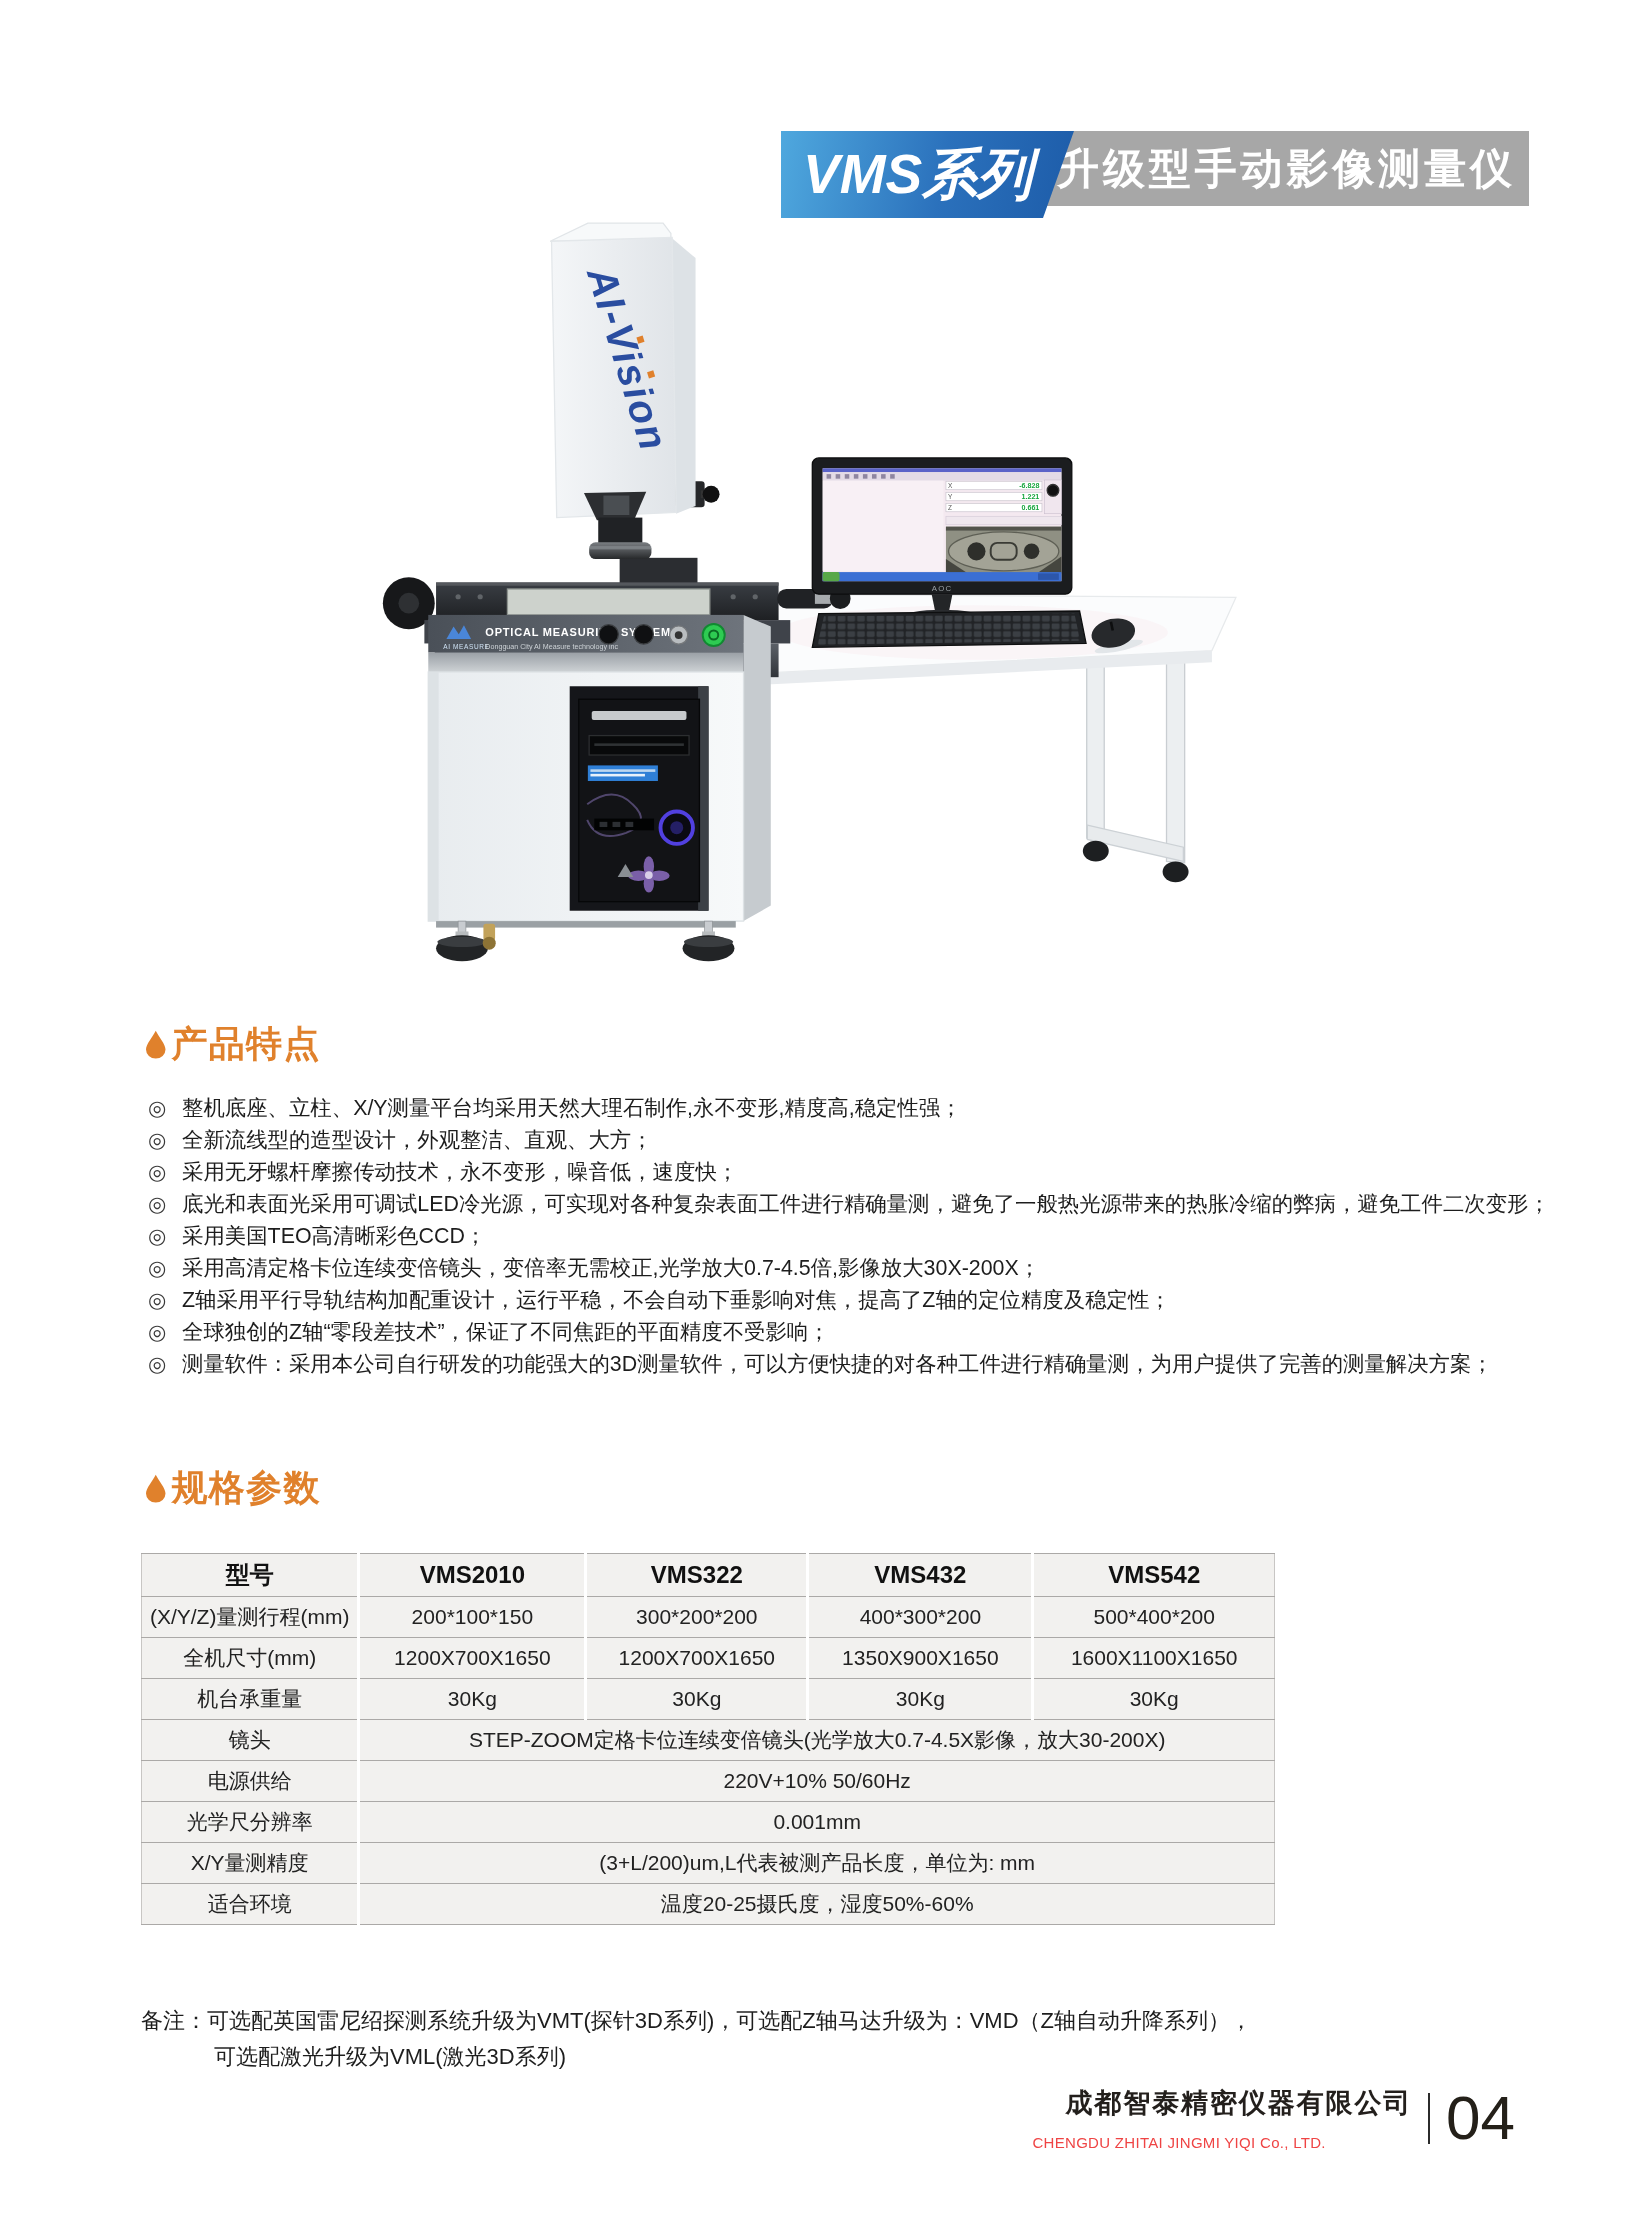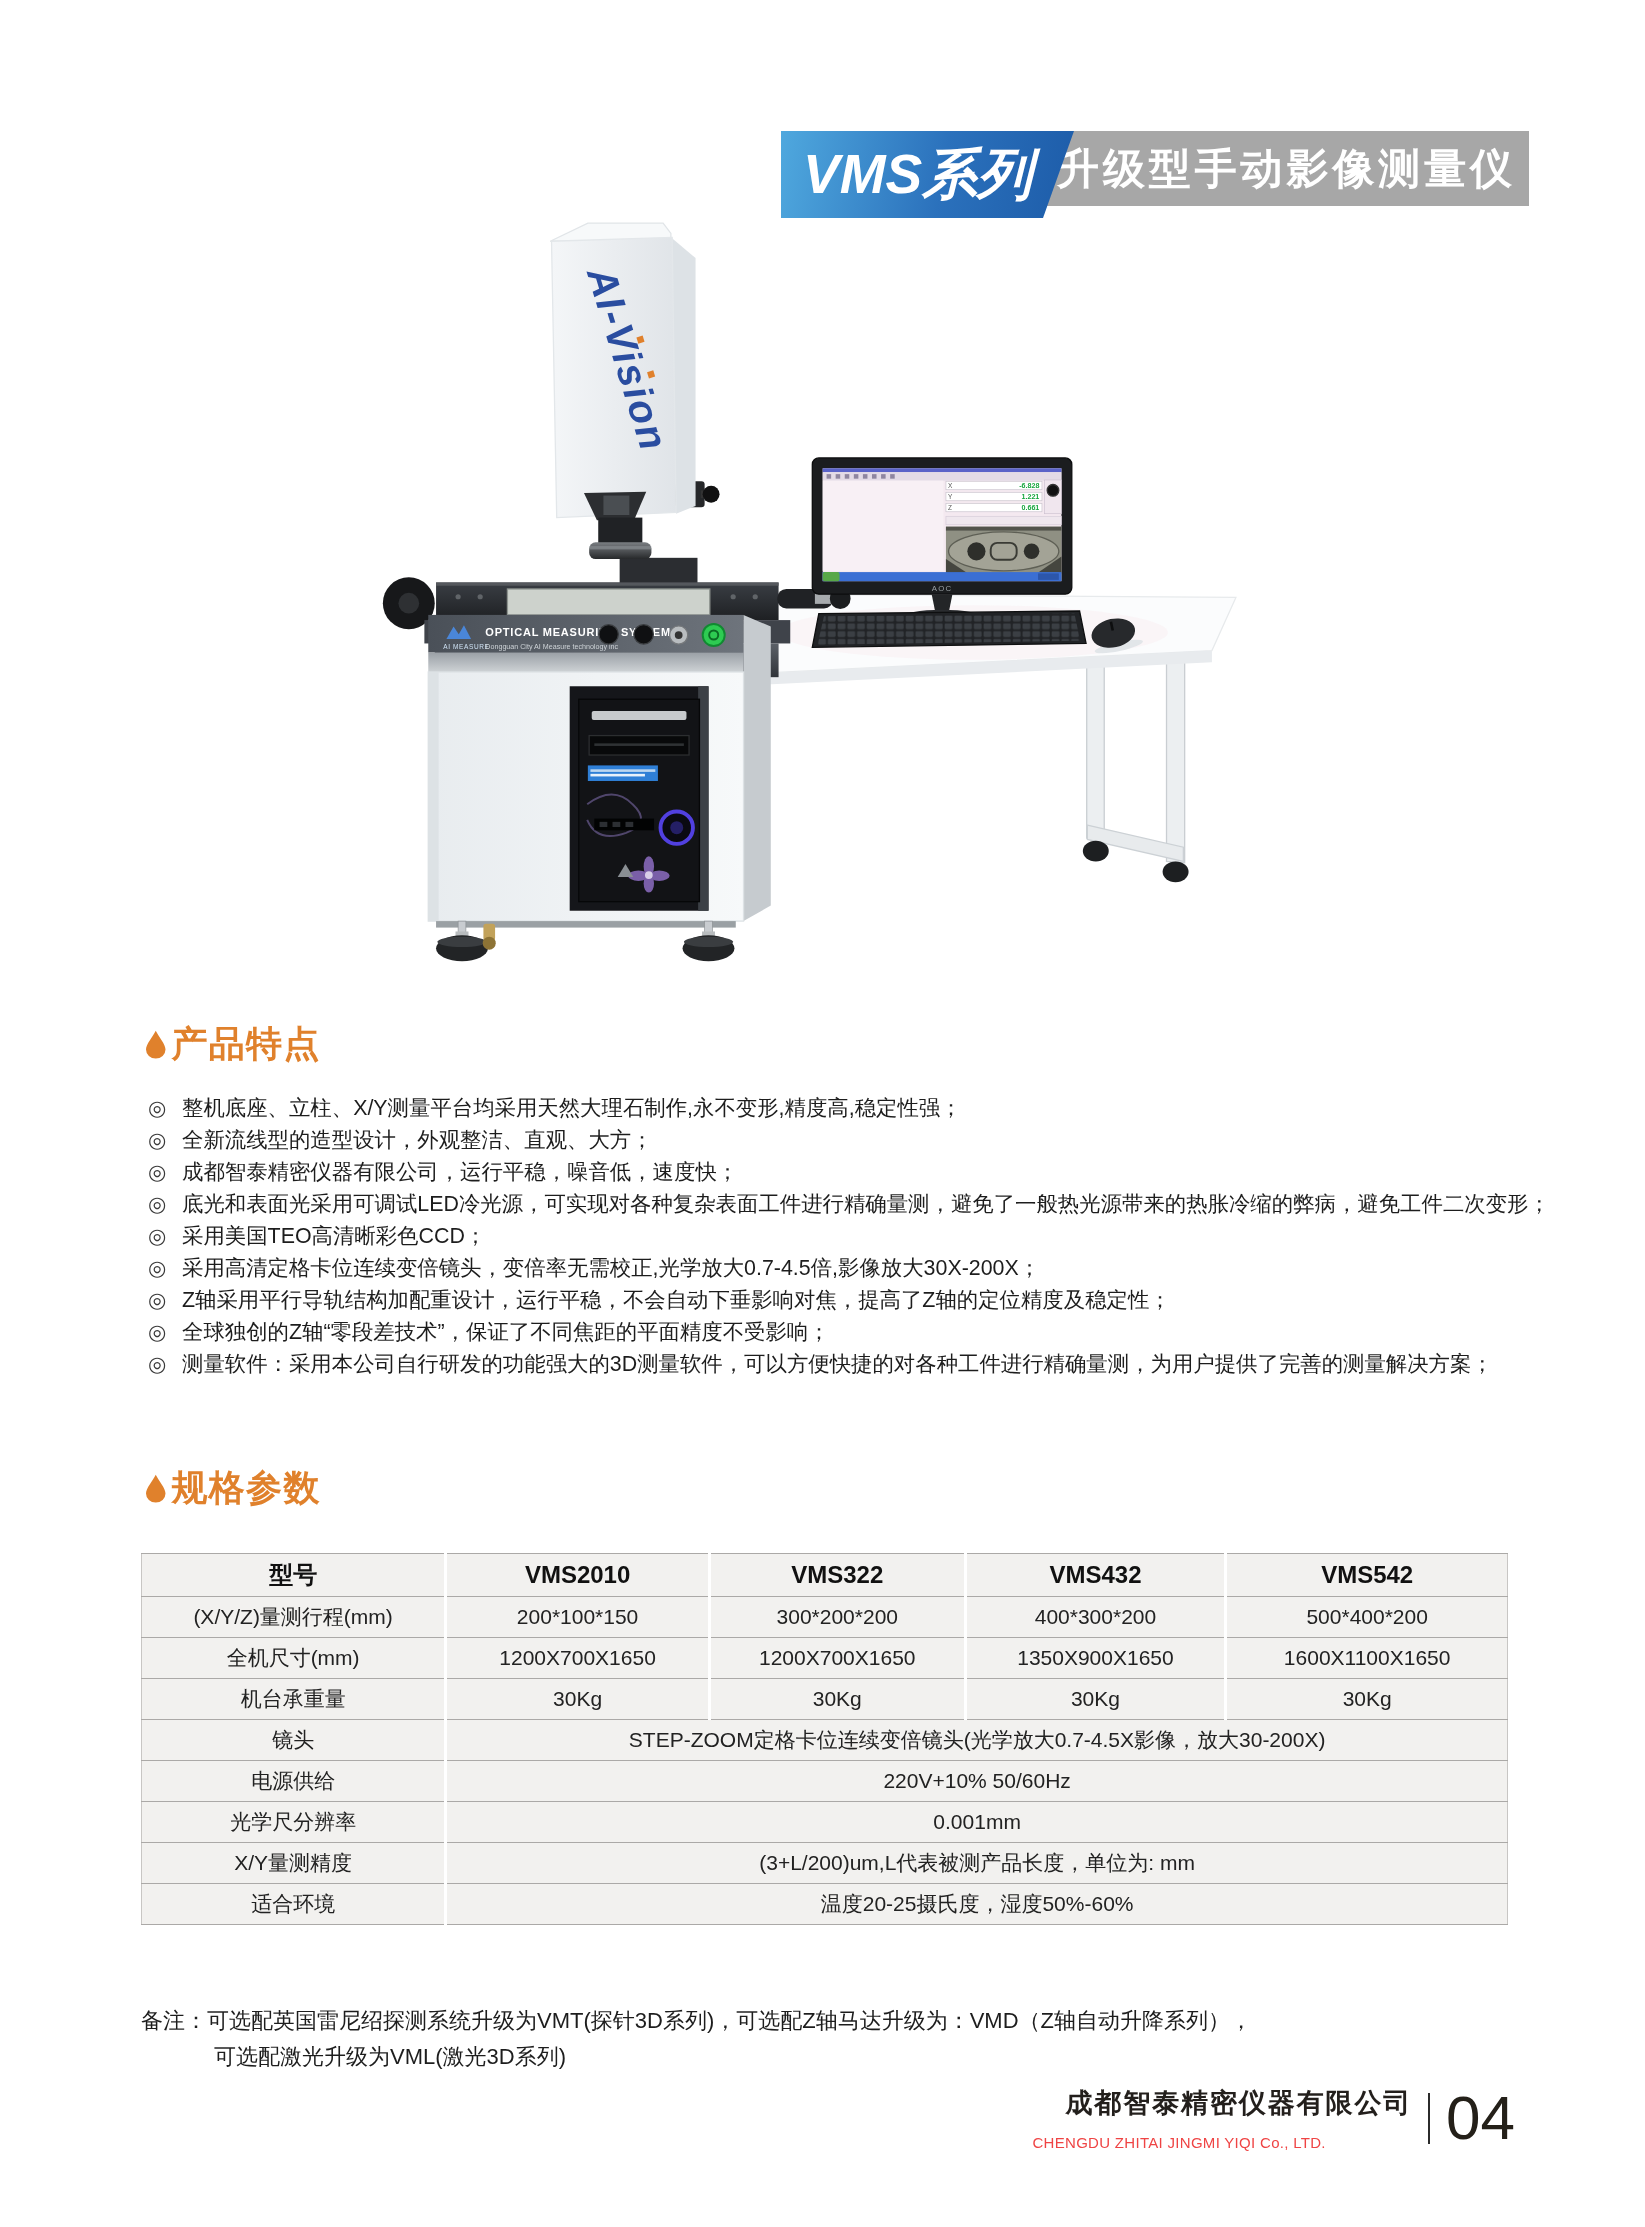"成都智泰精密仪器有限公司，运行平稳，噪音低，速度快；" span.feat-text { text: 成都智泰精密仪器有限公司，运行平稳 -> 采用无牙螺杆摩擦传动技术，永不变形 }
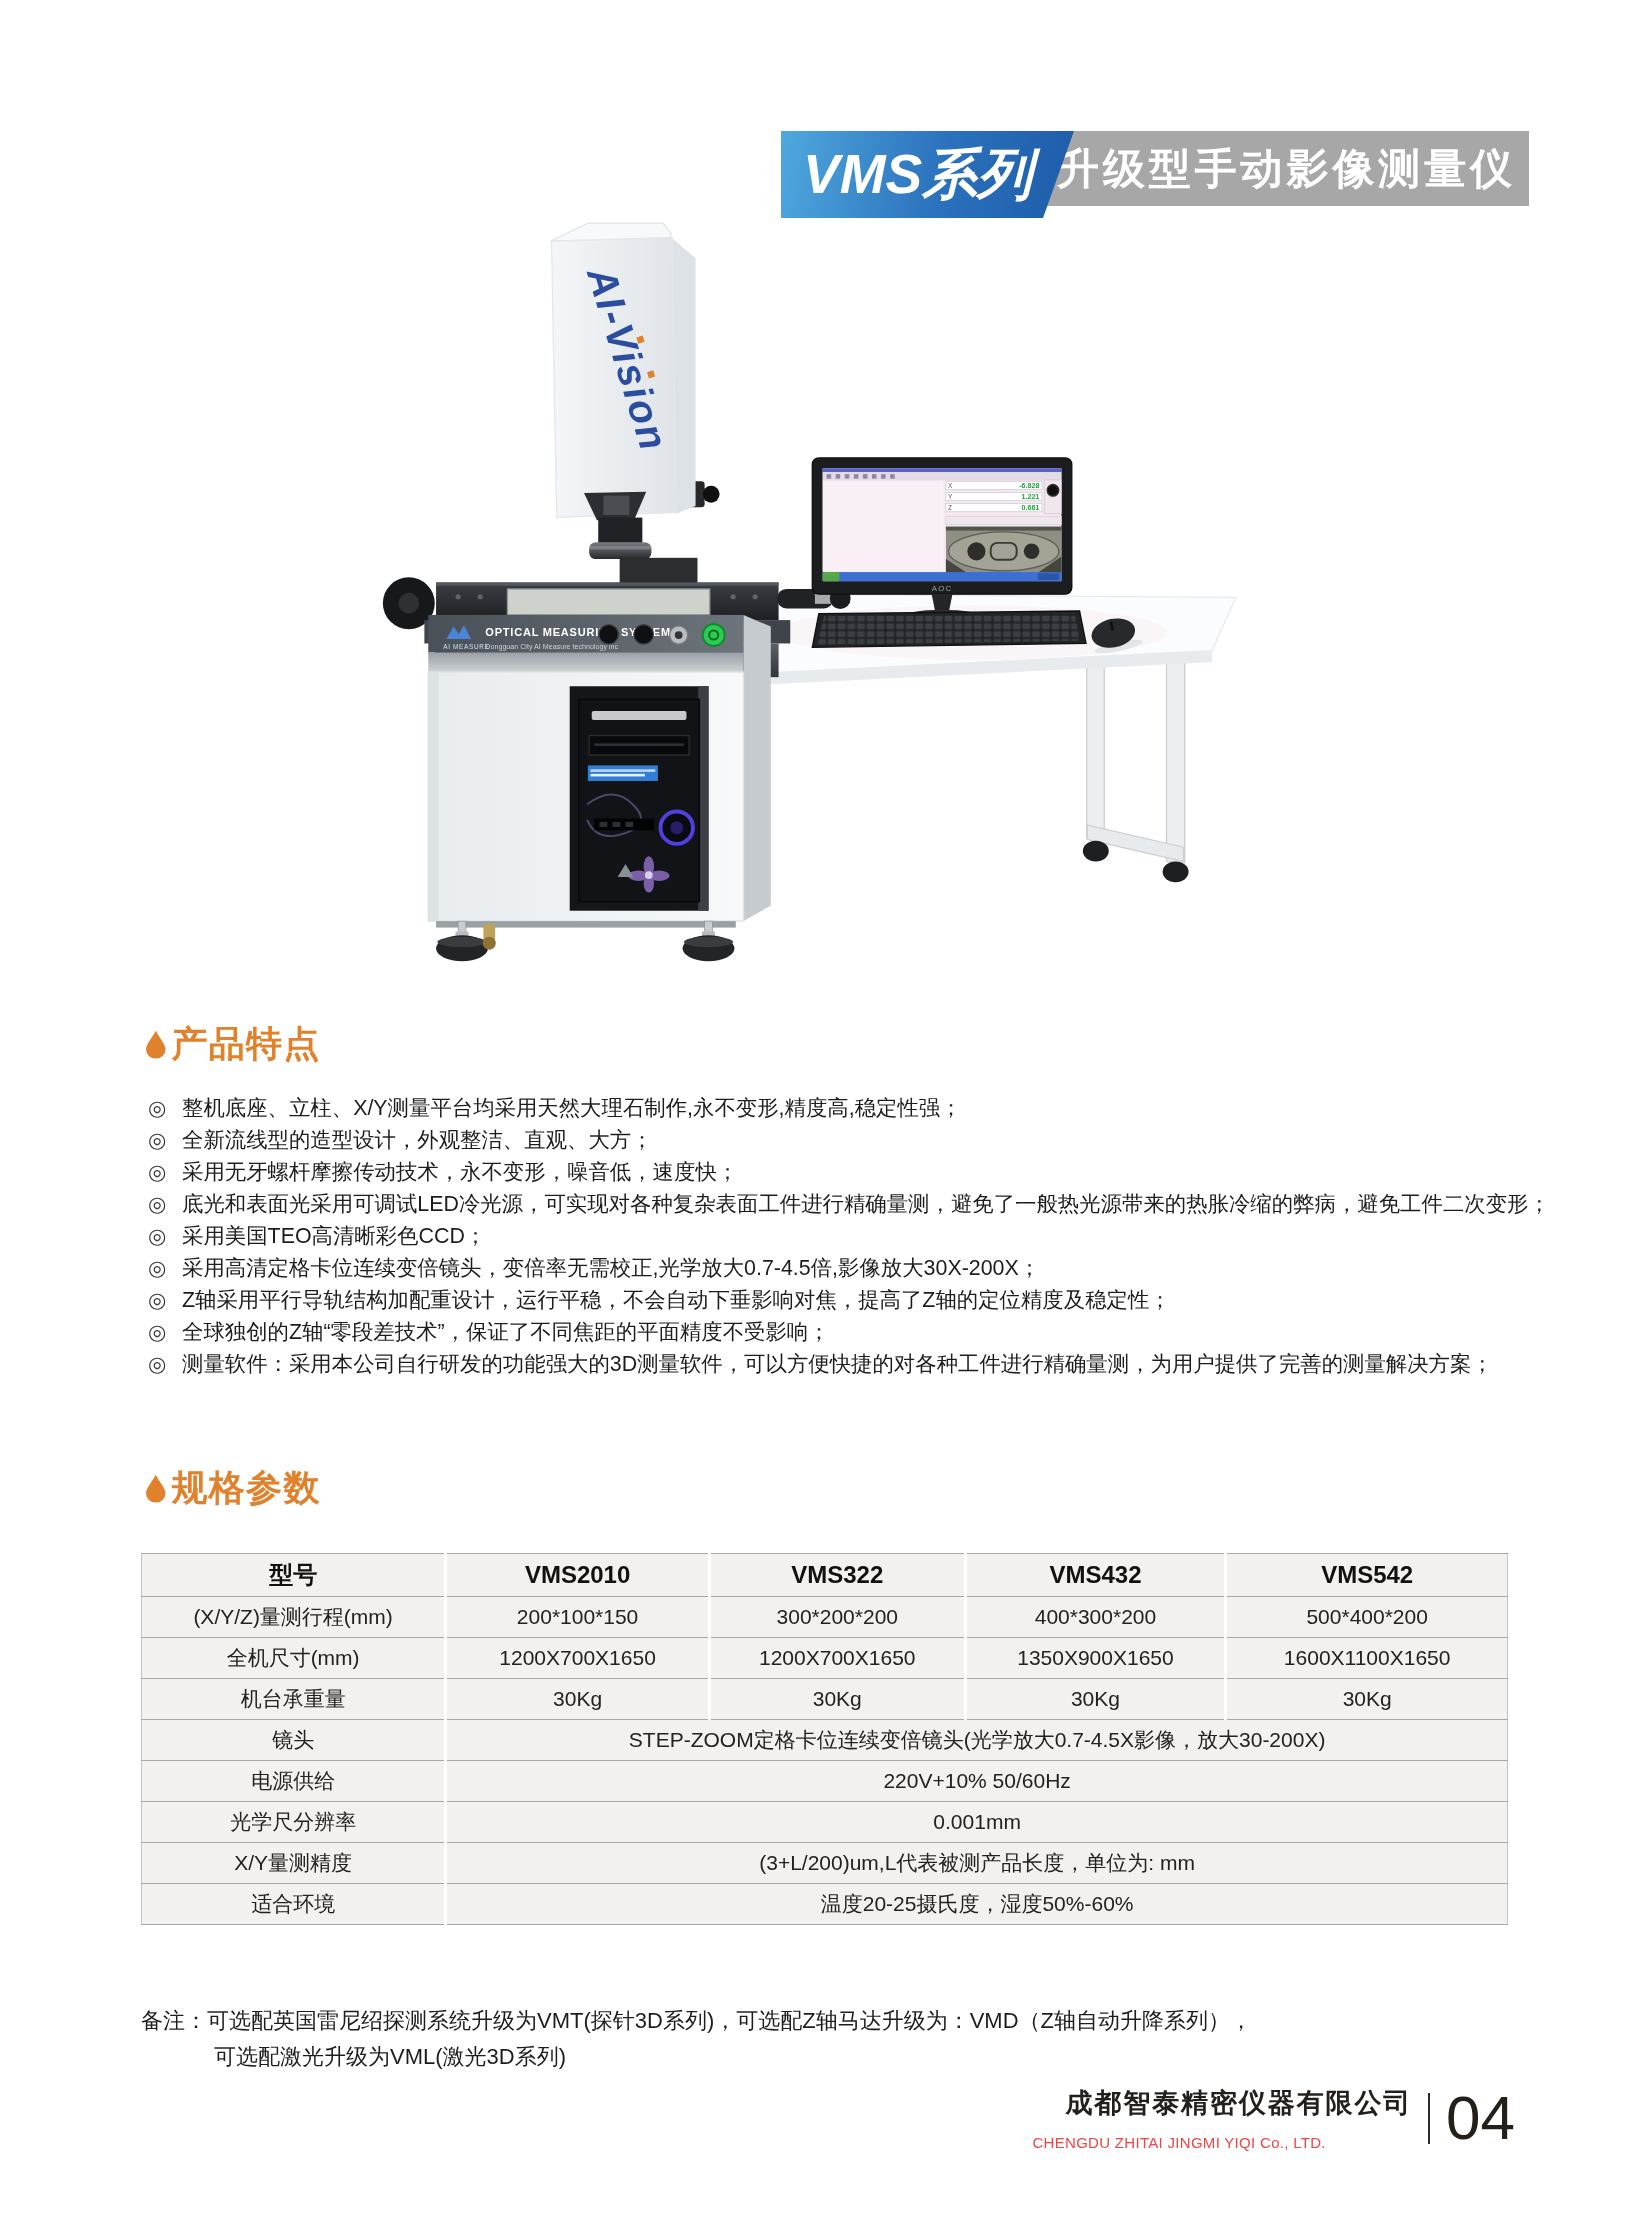"型号" .spec-table { width: 1367px -> 1134px }
